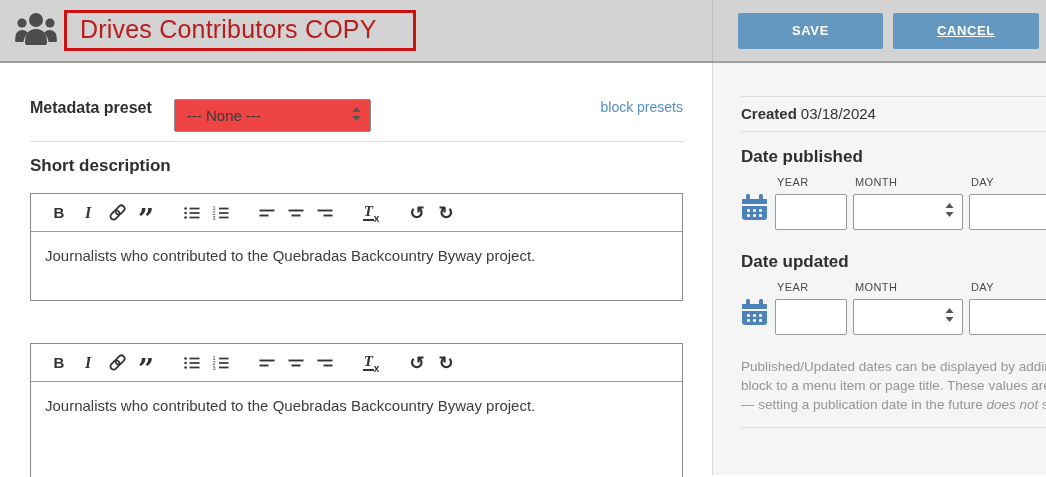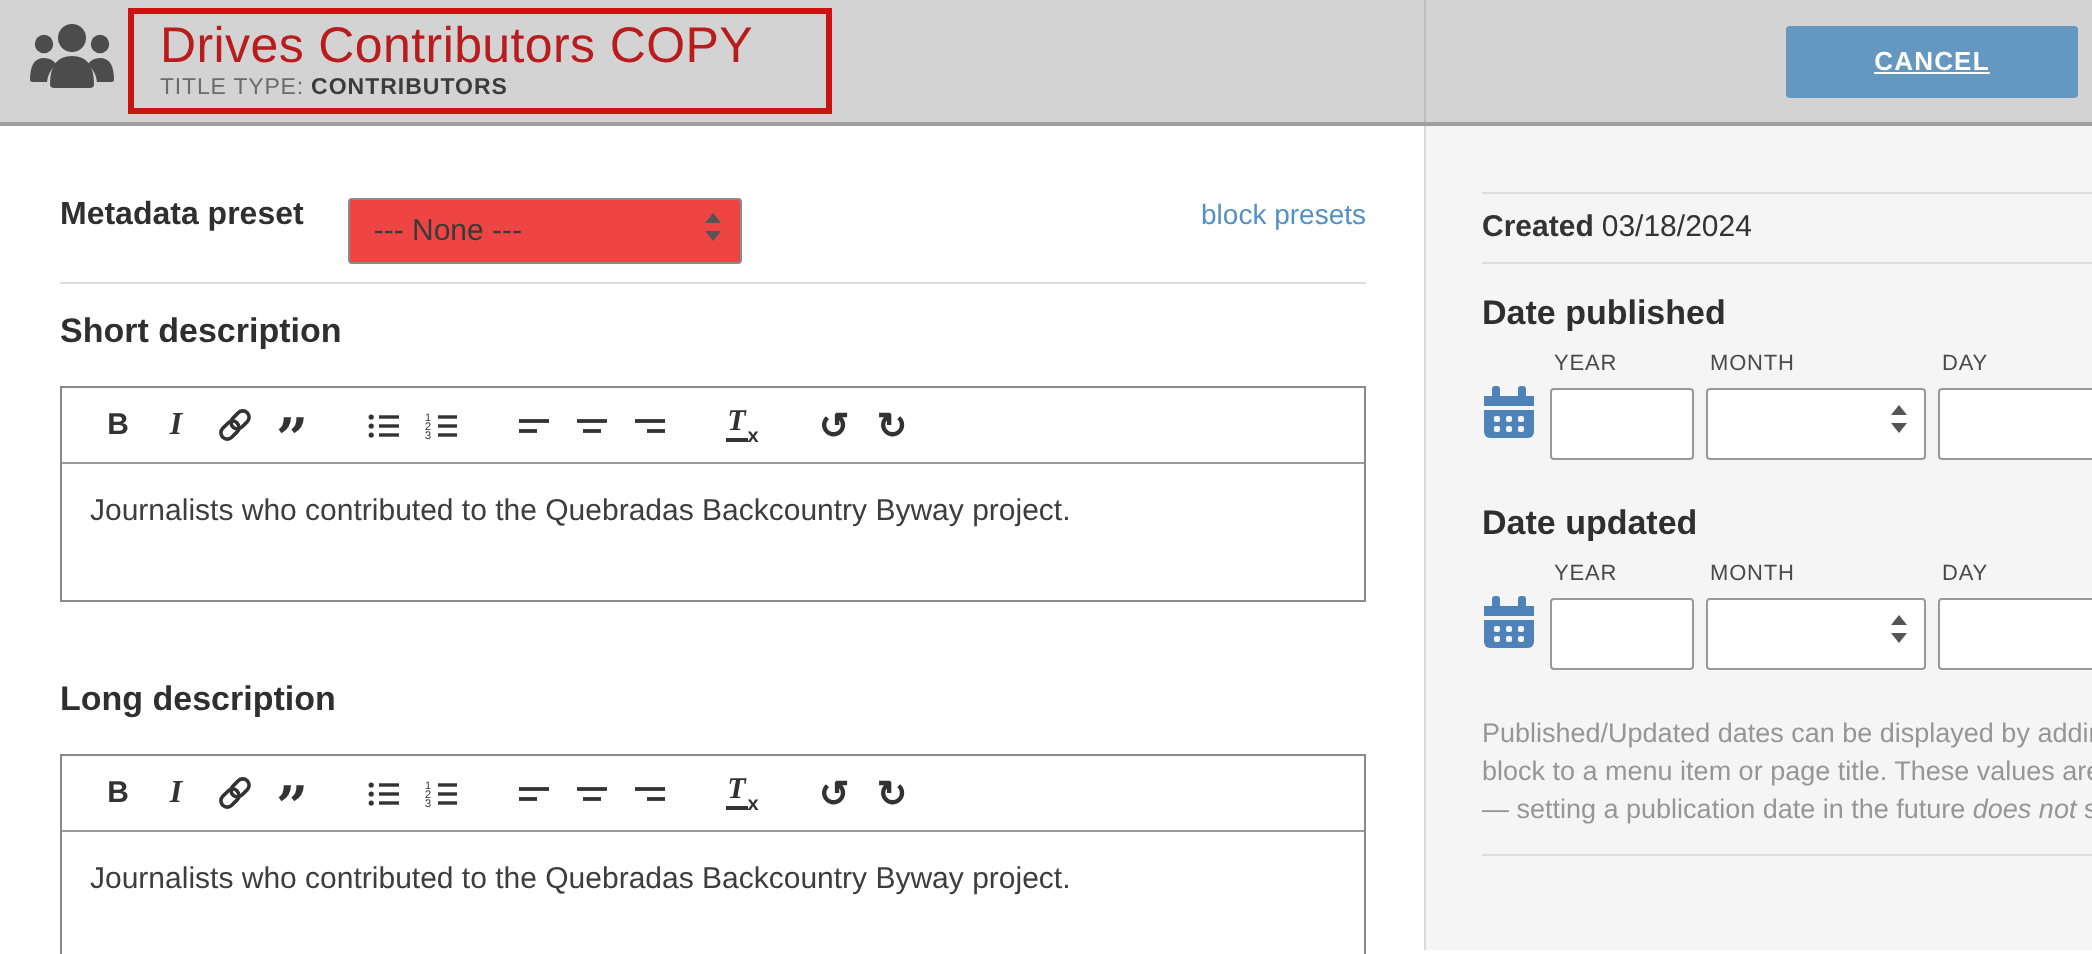"SAVE" button.btn { html: none -> <button>SAVE</button> }
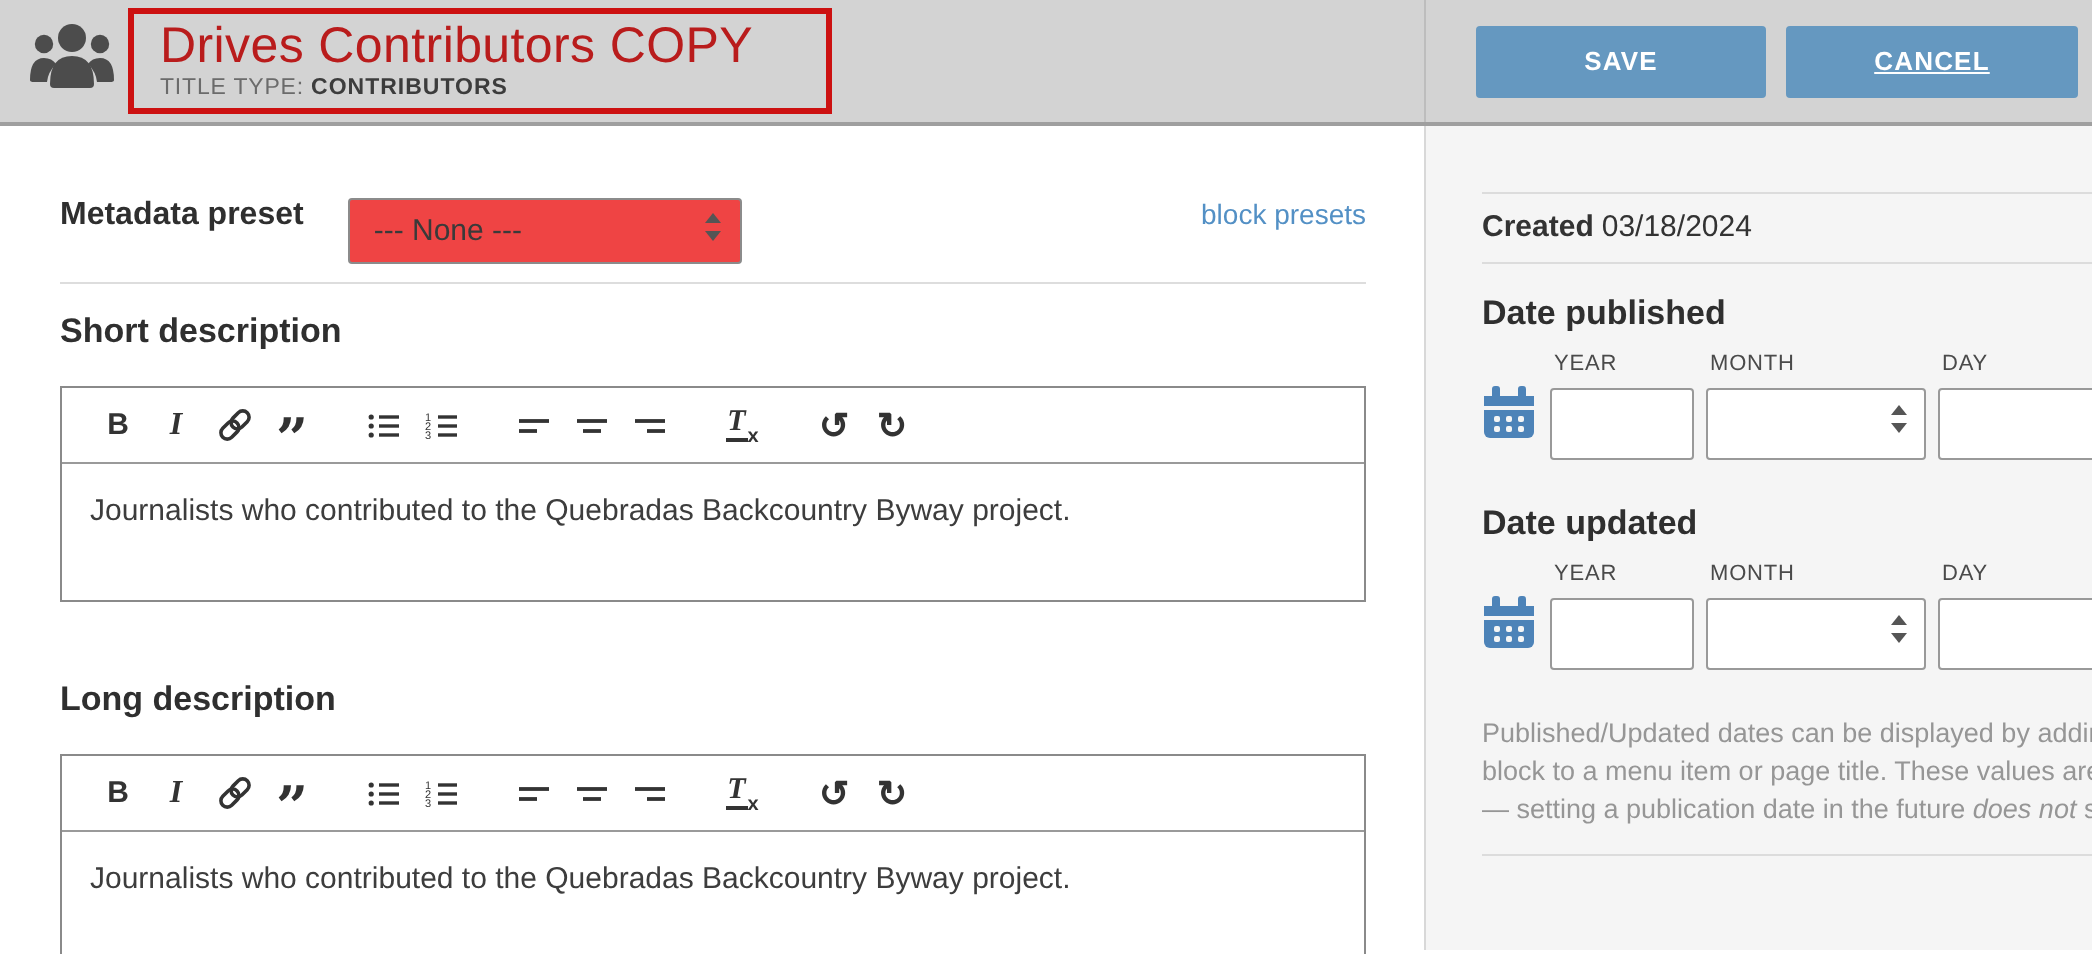"TITLE TYPE: CONTRIBUTORS" div.title-type { html: <div> <span>TITLE TYPE:</span> <b>CONTRIBUTORS</b> </div> -> none }
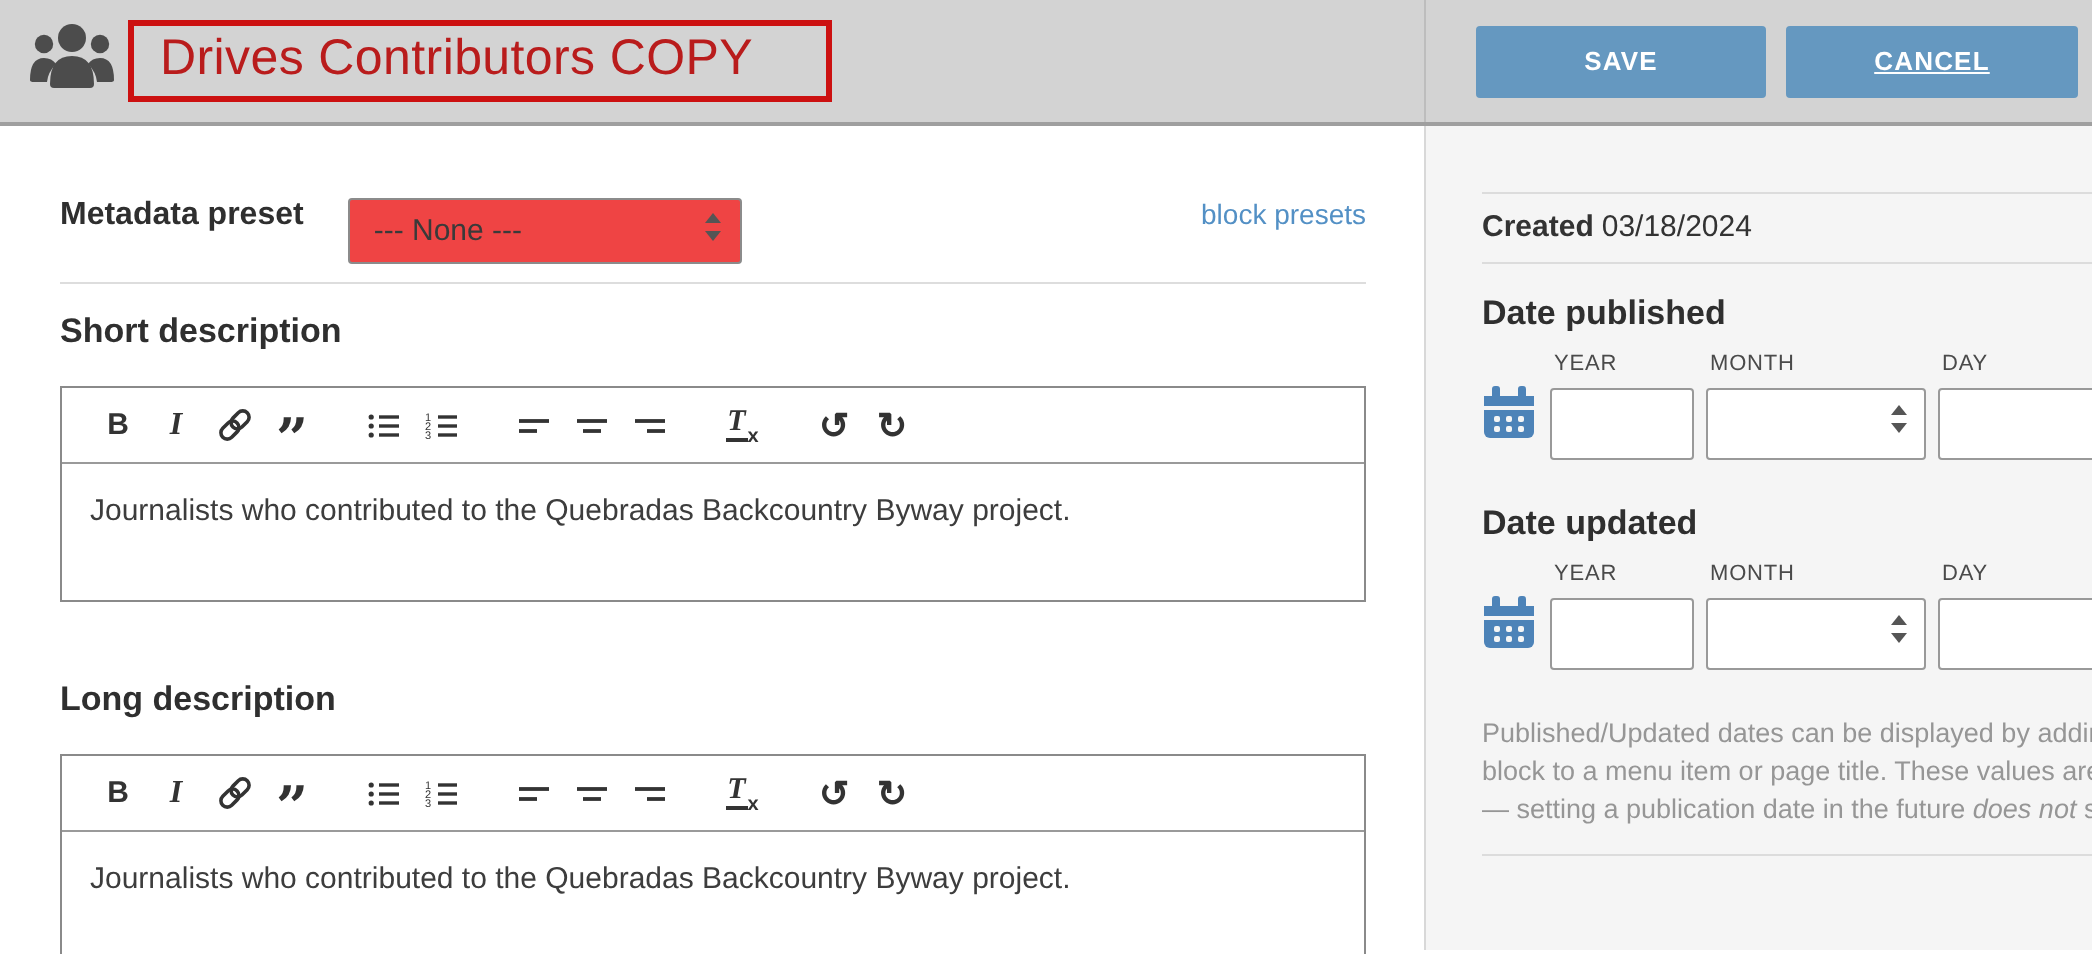"Long description" div.section-heading { html: <div>Long description</div> -> none }
